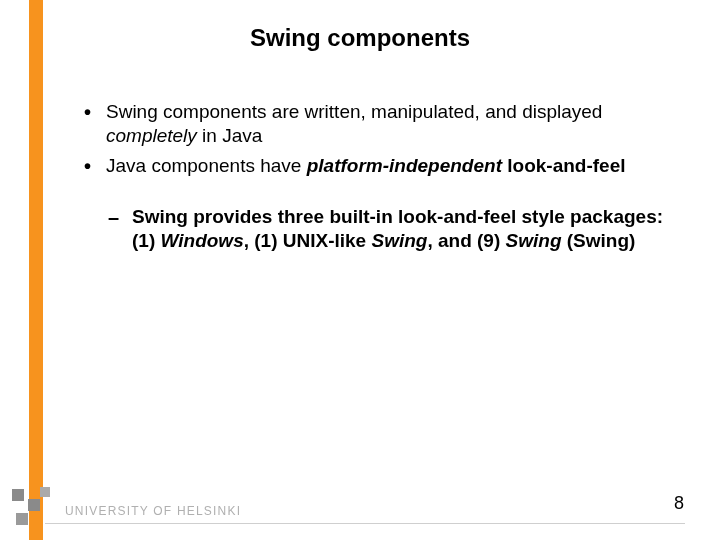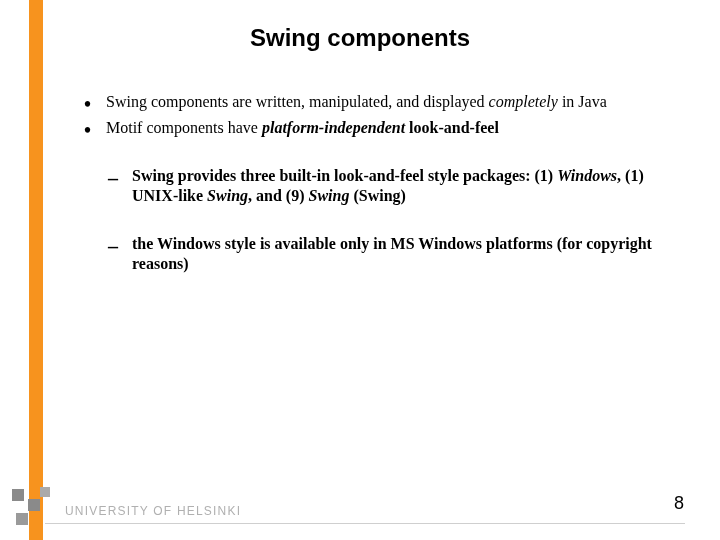"Swing components are written," .content { font-family: Liberation Serif, serif -> none; font-size: 16px -> 19px; top: 92px -> 100px }
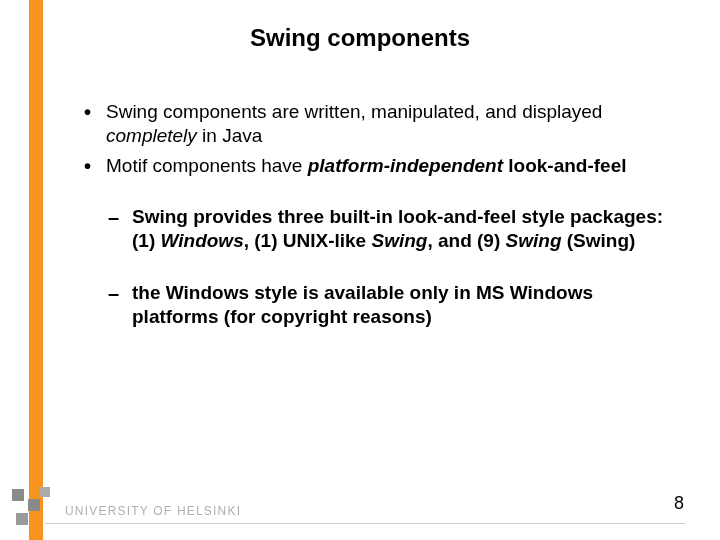"Motif components have" span.normal { text: Motif -> Java }
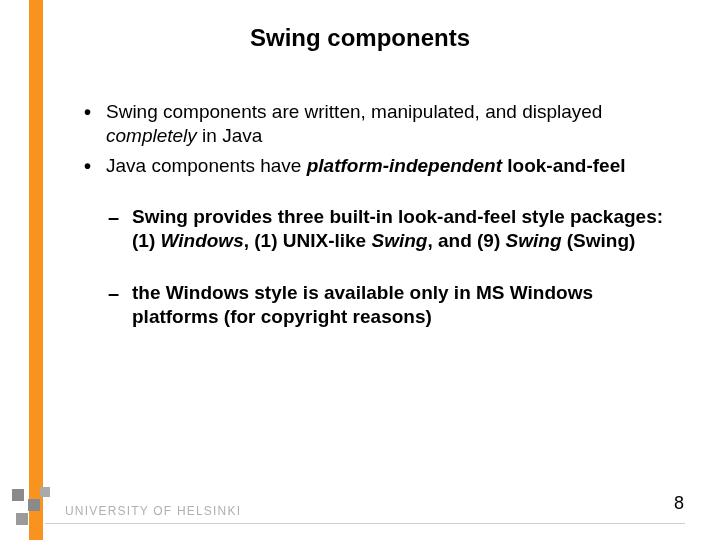"the Windows style is available" li { html: <li>the Windows style is available only in MS Windows platforms (for copyright reasons)</li> -> none }
